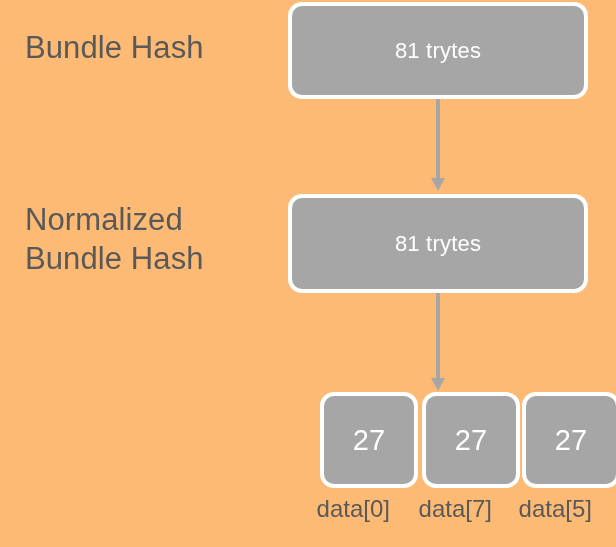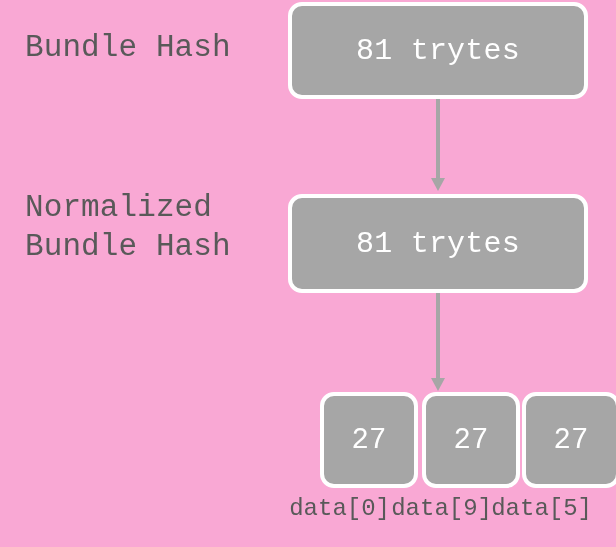"Bundle Hash" #diagram-root { background: #f9a8d4 -> #fdba74; font-family: Liberation Mono, monospace -> none }
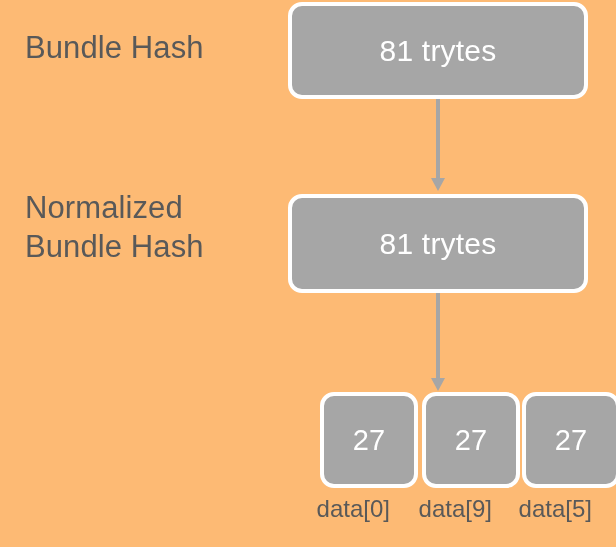"81 trytes" .node-box .node-text { font-size: 30px -> 22px }
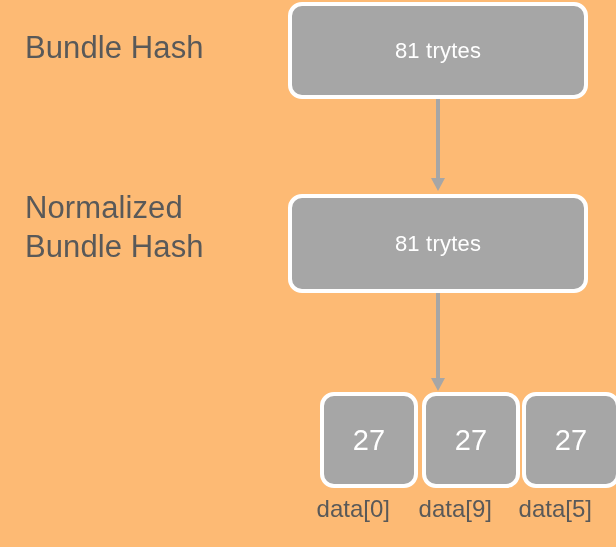"Normalized" #label-normalized-bundle-hash { top: 188px -> 200px }
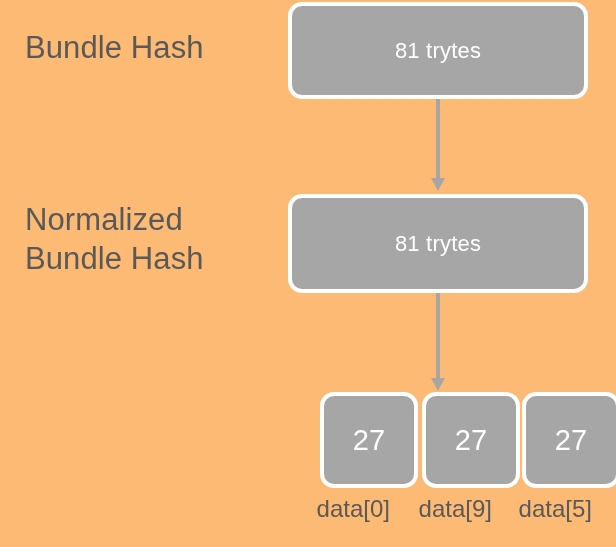"data[9]" div.chunk-caption { text: 9 -> 7 }
